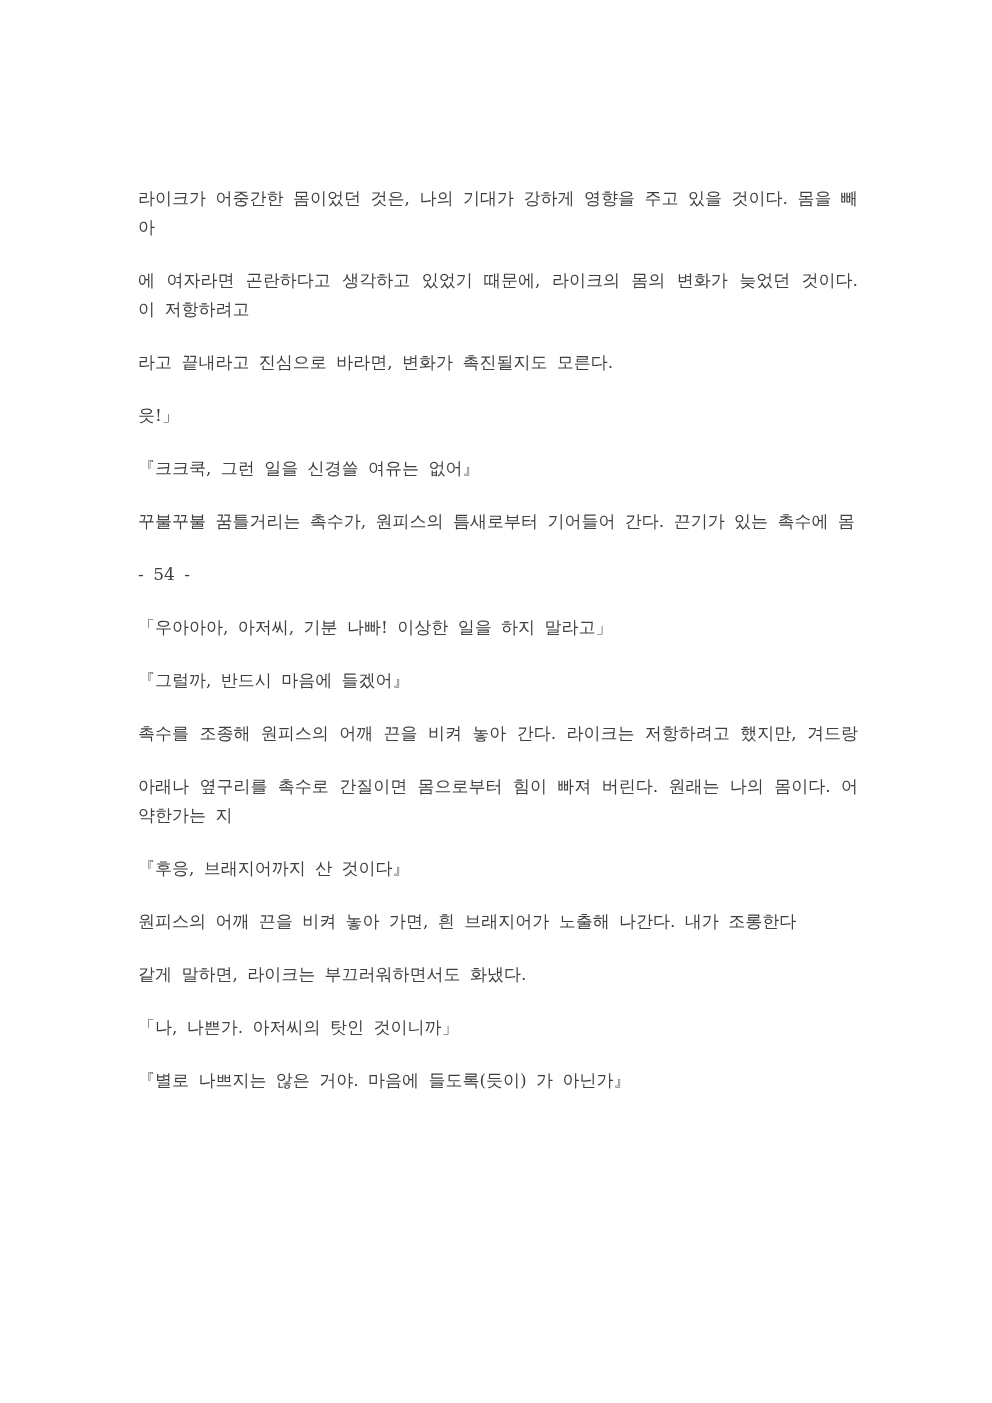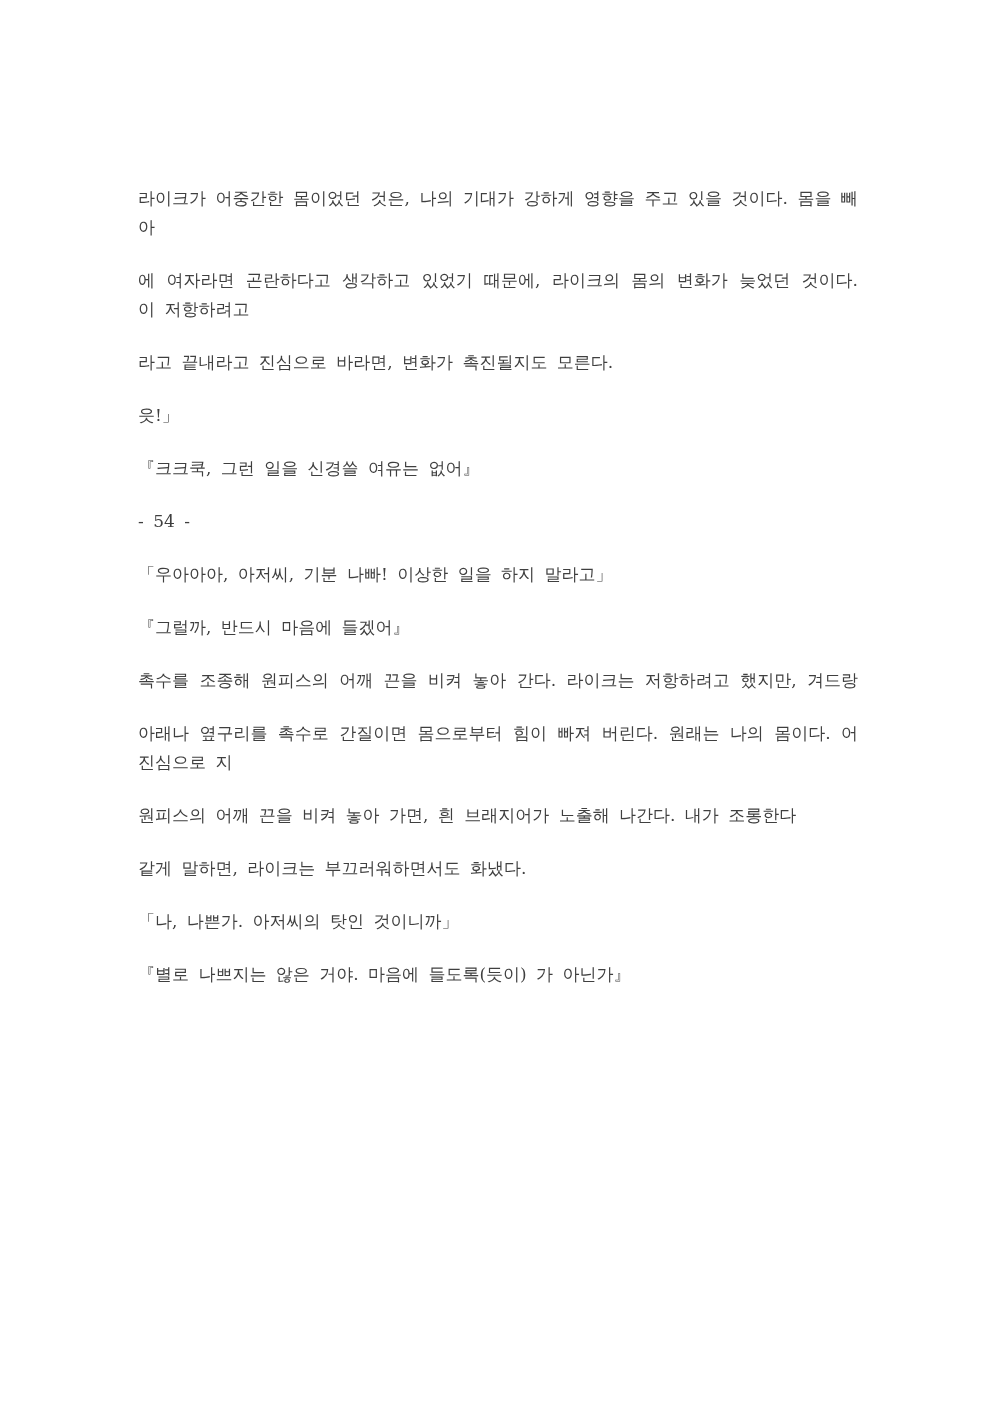"꾸불꾸불 꿈틀거리는 촉수가, 원피스의 틈새로부터" div.para { html: none -> <div> <div>꾸불꾸불 꿈틀거리는 촉수가, 원피스의 틈새로부터 기어들어 간다. 끈기가 있는 촉수에 몸</div> </div> }
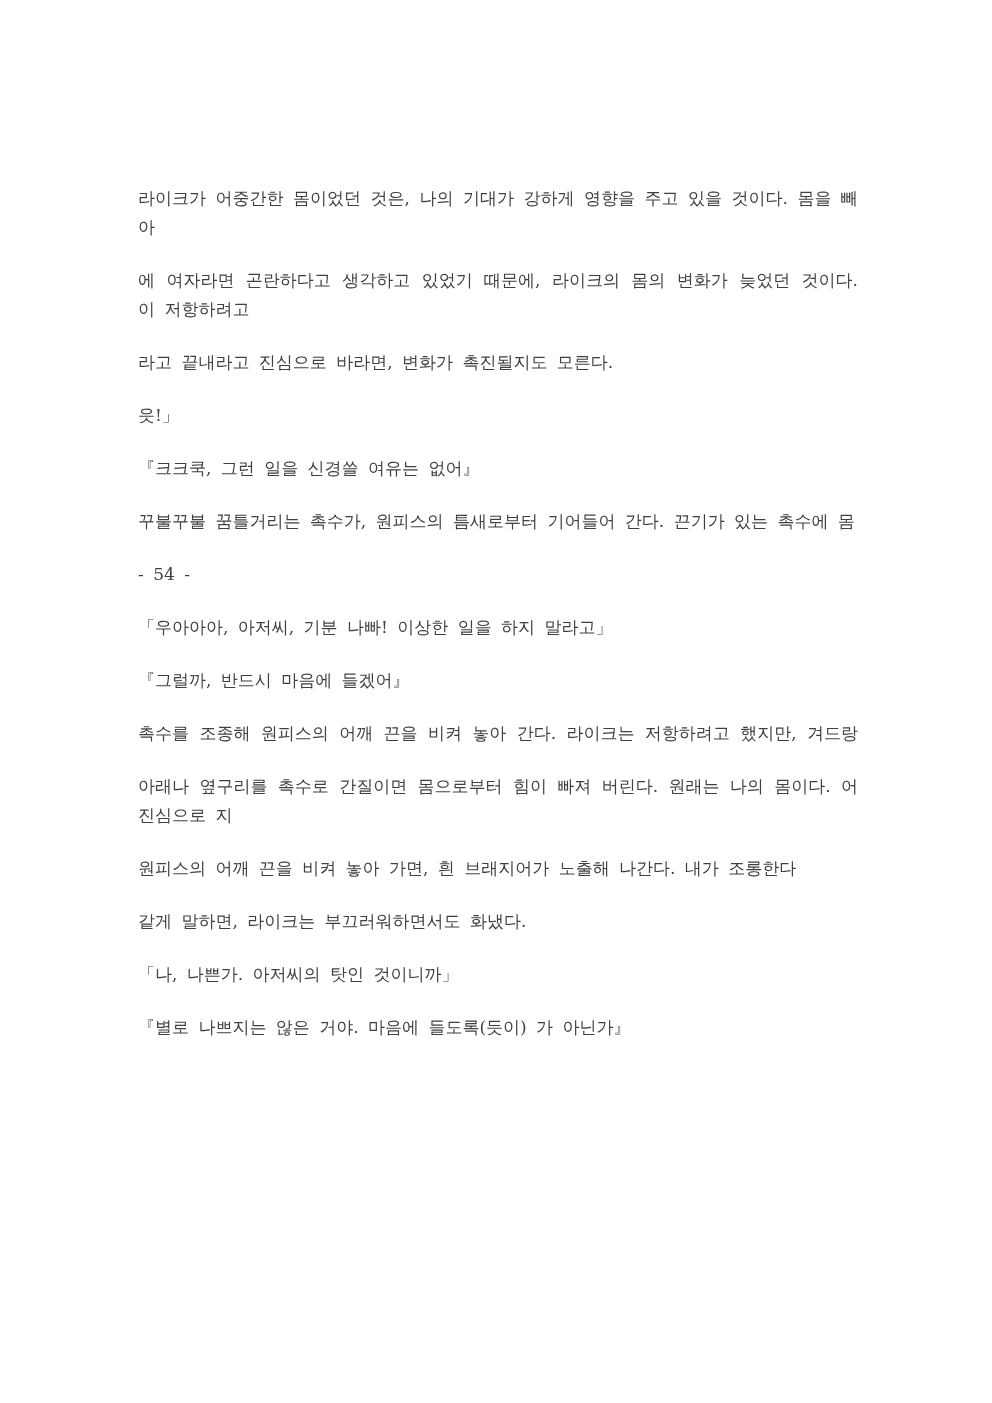"진심으로 지" div.line { text: 진심으로 -> 약한가는 }
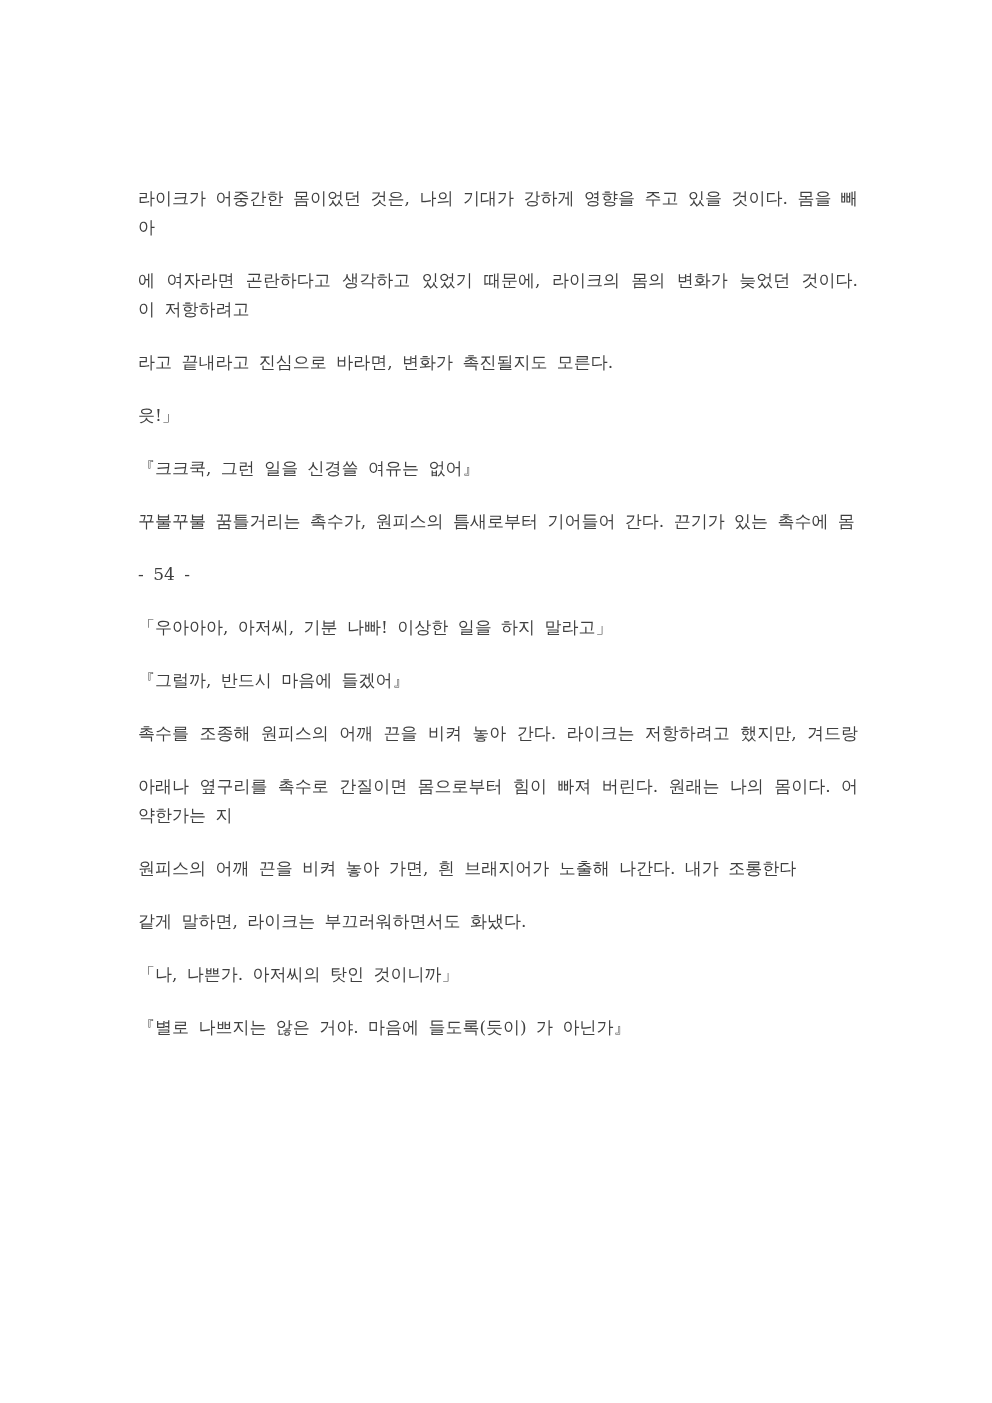"『후응, 브래지어까지 산 것이다』" div.para { html: none -> <div> <div>『후응, 브래지어까지 산 것이다』</div> </div> }
